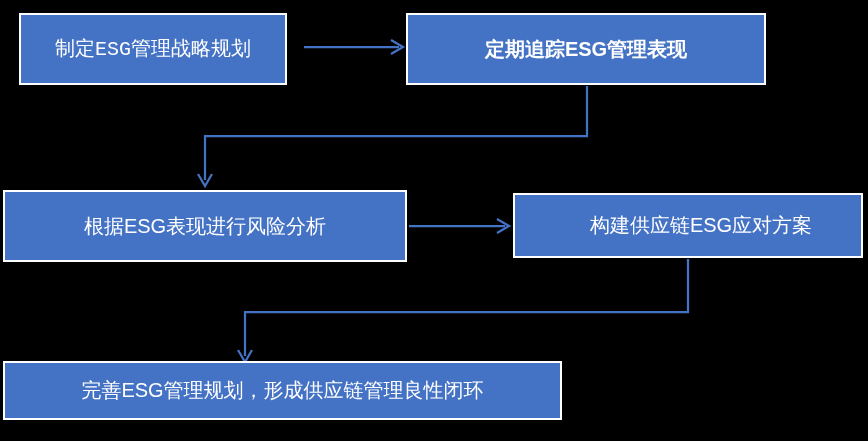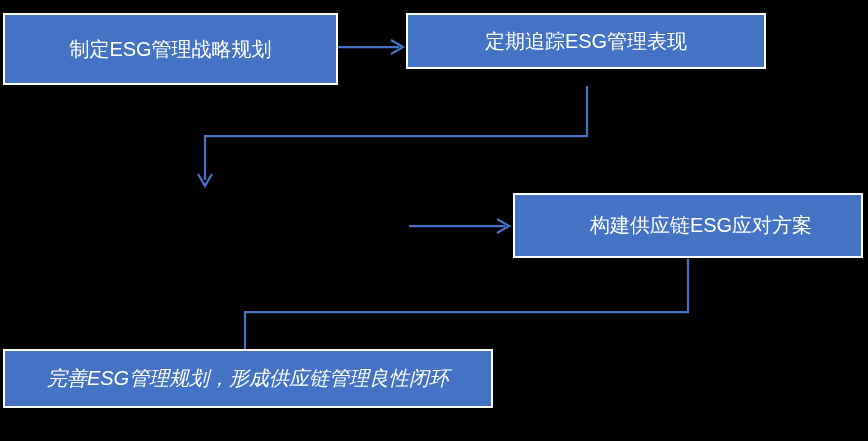"制定ESG管理战略规划" div.node { font-family: none -> Liberation Mono, monospace; left: 3px -> 19px; width: 335px -> 268px }
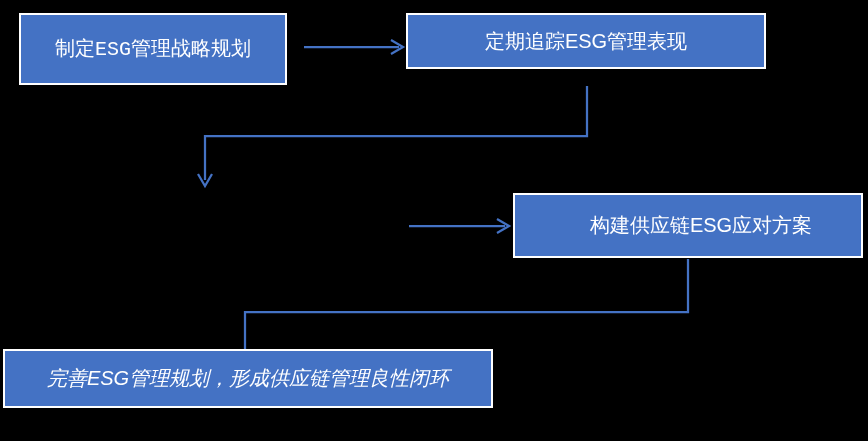"定期追踪ESG管理表现" div.node { font-weight: none -> bold; height: 56px -> 72px }
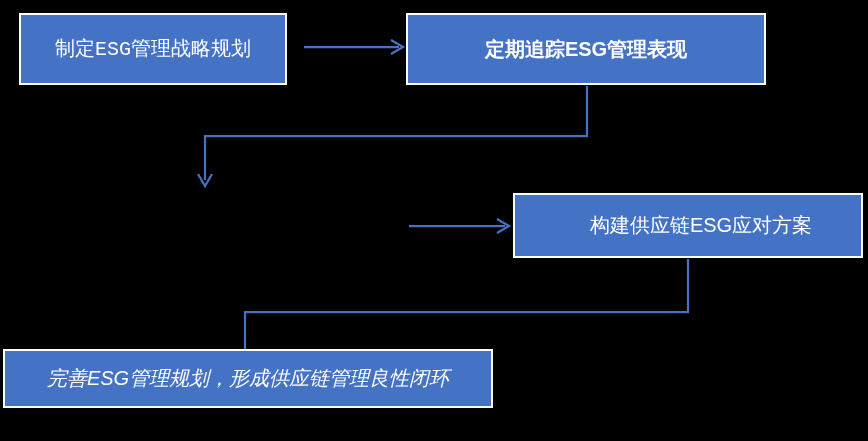"根据ESG表现进行风险分析" div.node { html: none -> <div> <span>根据ESG表现进行风险分析</span> </div> }
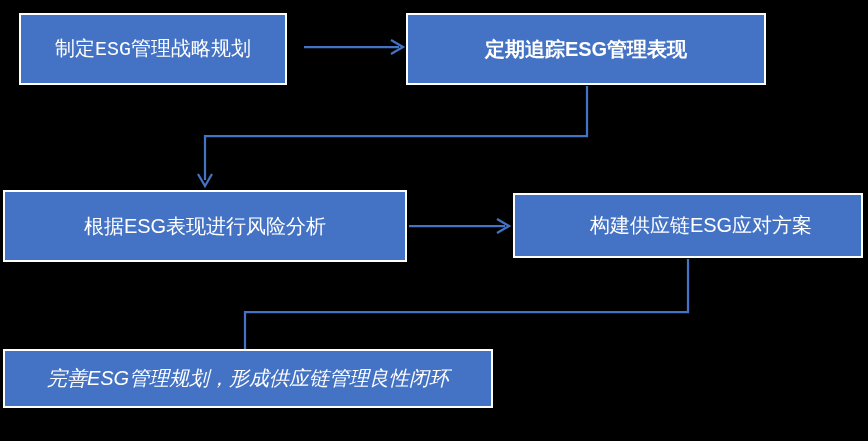"完善ESG管理规划，形成供应链管理良性闭环" div.node { font-style: italic -> none; top: 349px -> 361px; width: 490px -> 559px }
